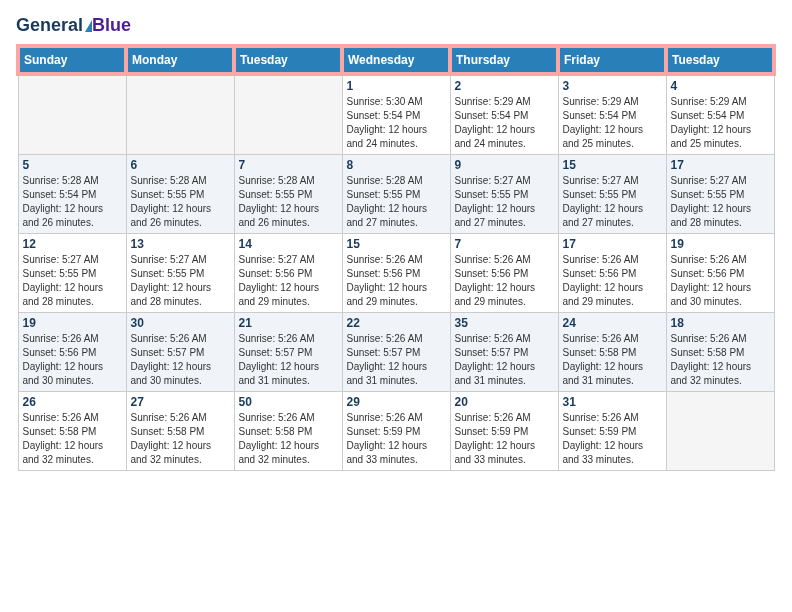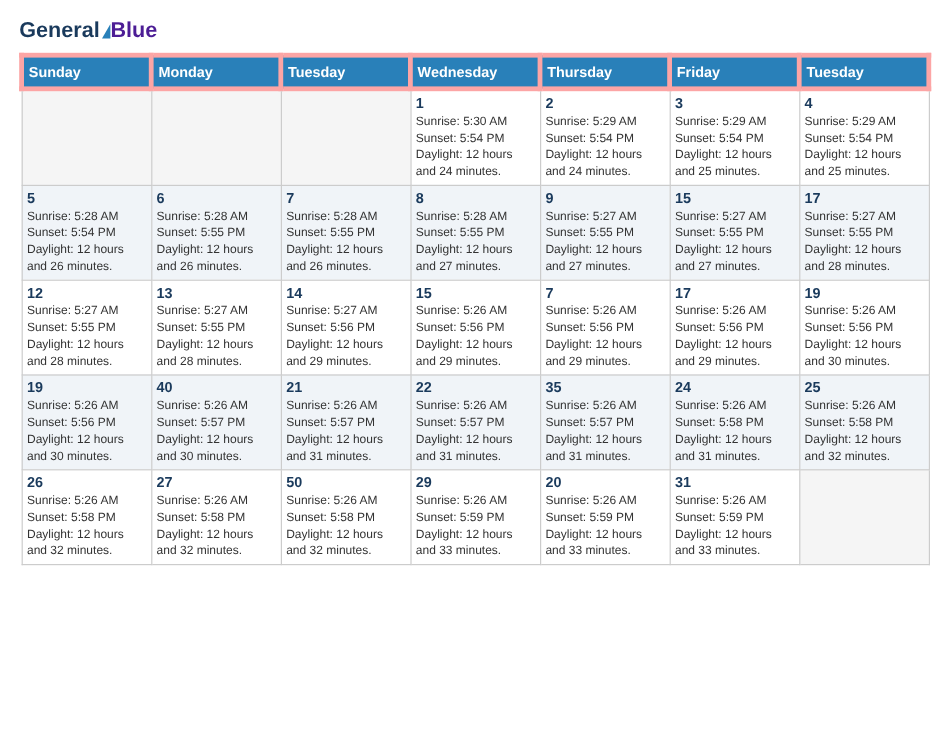"40" span.day-num { text: 40 -> 30 }
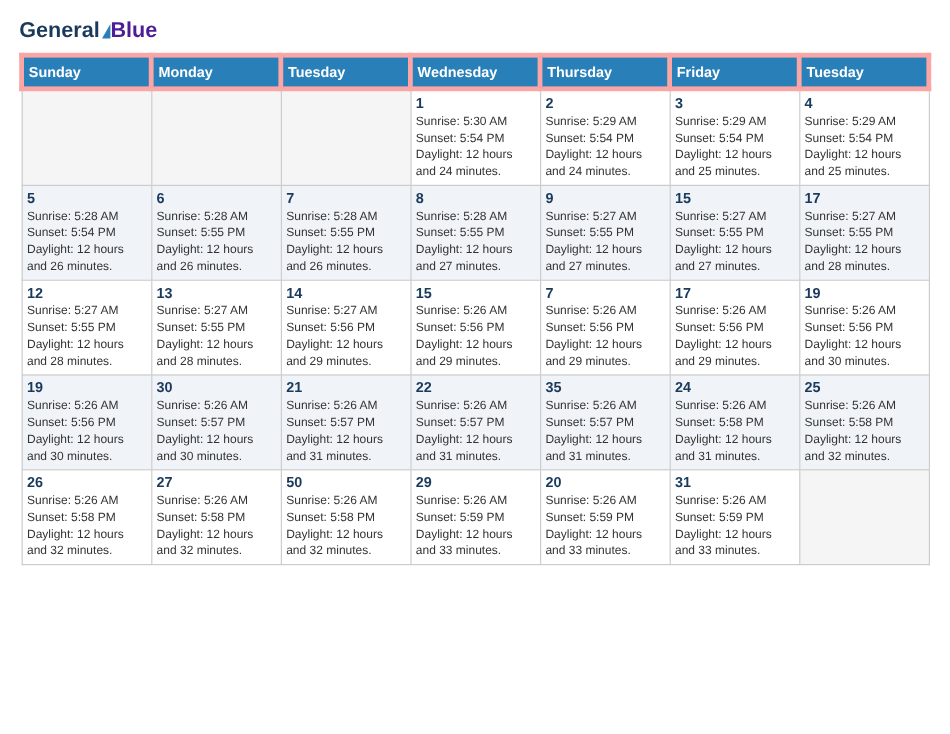"25" span.day-num { text: 25 -> 18 }
